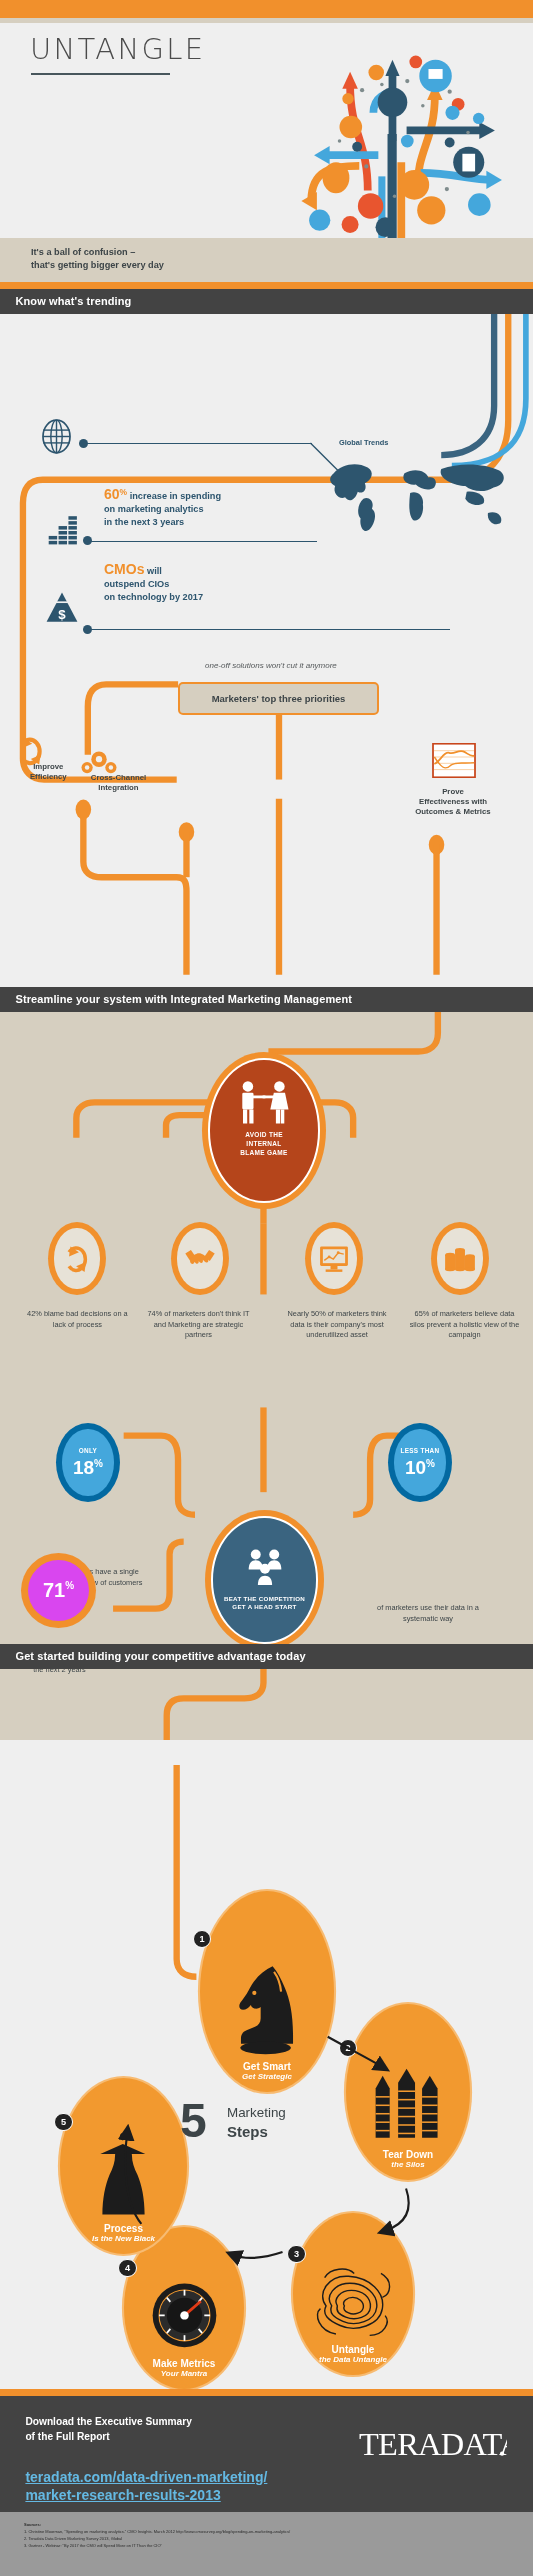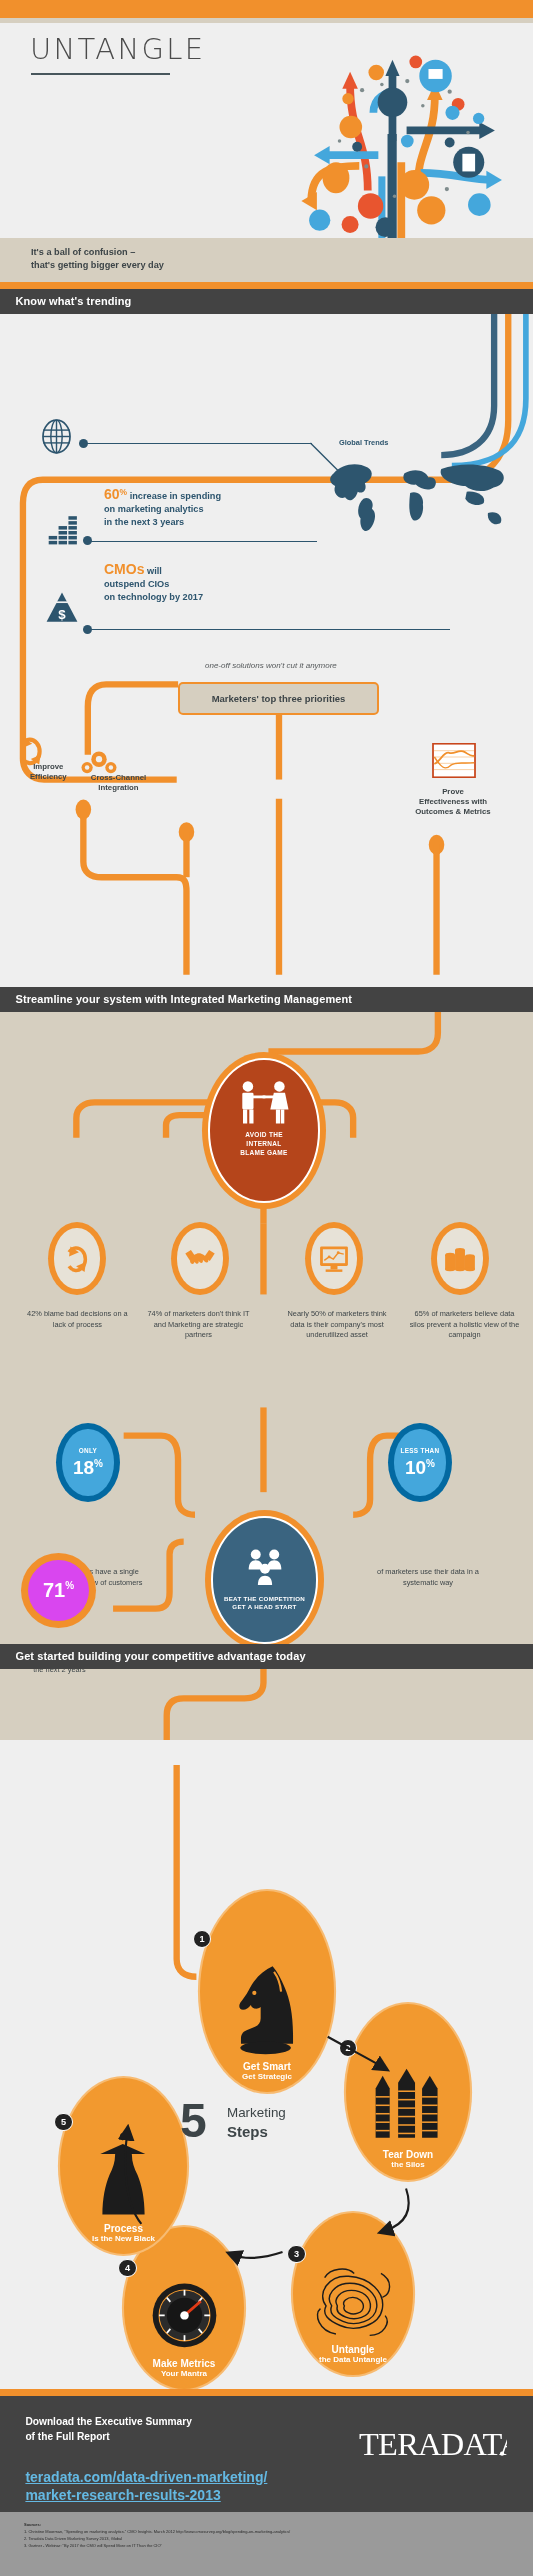"of marketers use their data" div.stat-cap { top: 1567px -> 1603px }
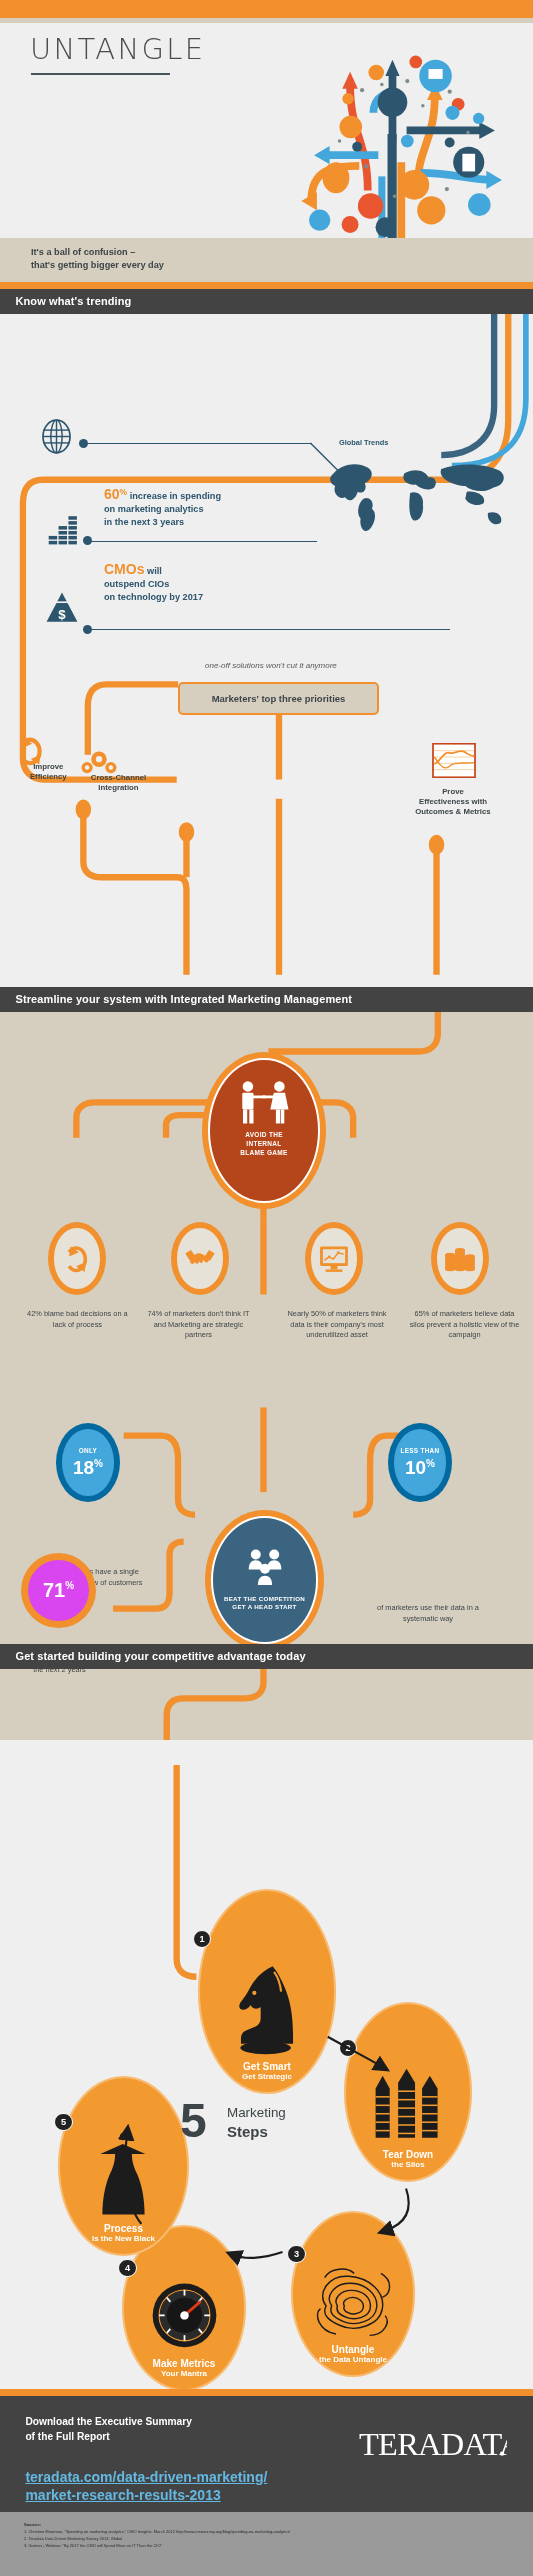"Get Strategic" .step .t2 { font-style: none -> italic }
